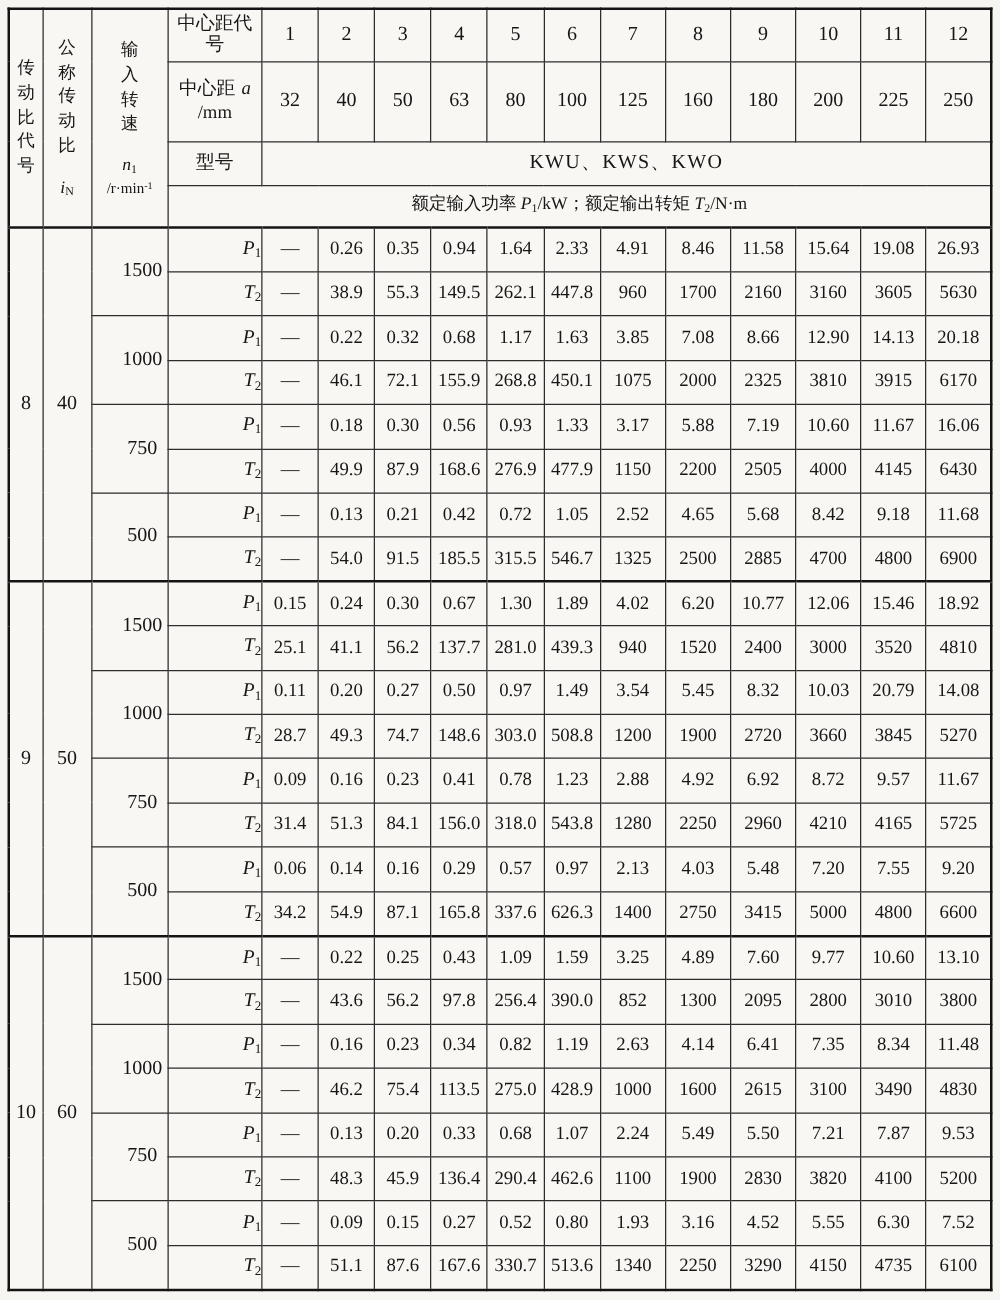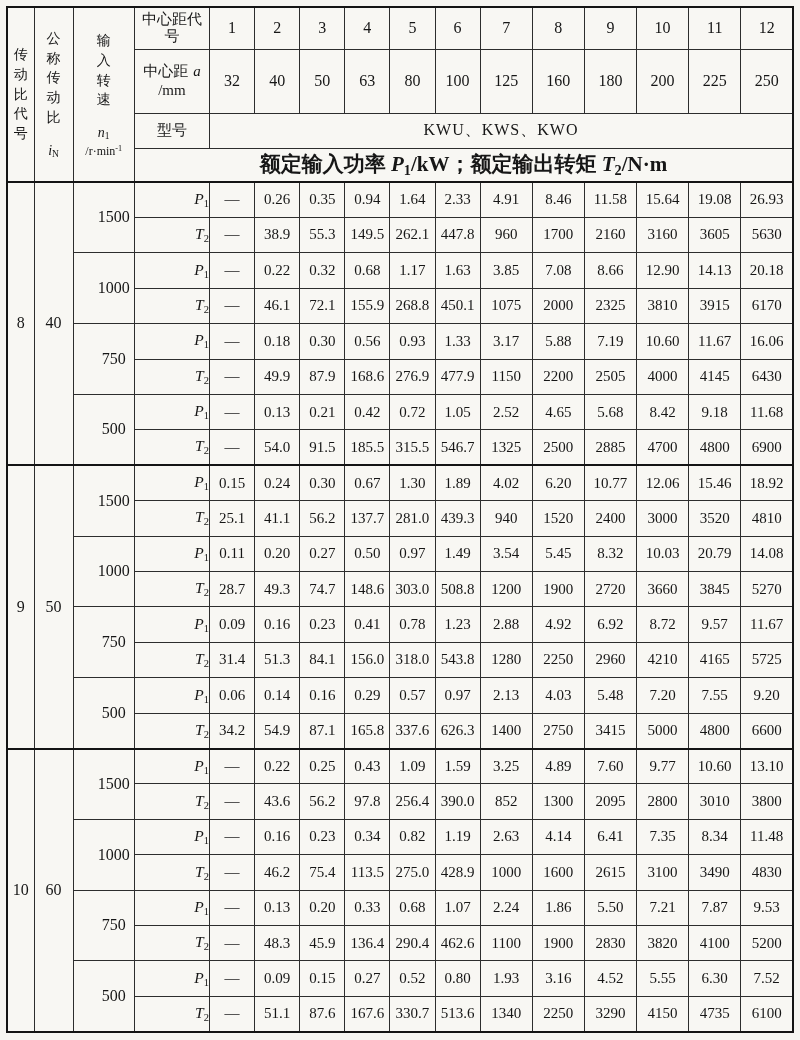"额定输入功率 P1/kW；额定输出转矩 T2/N·m" .ratings-note { font-size: 21px -> 14px; font-weight: bold -> none }
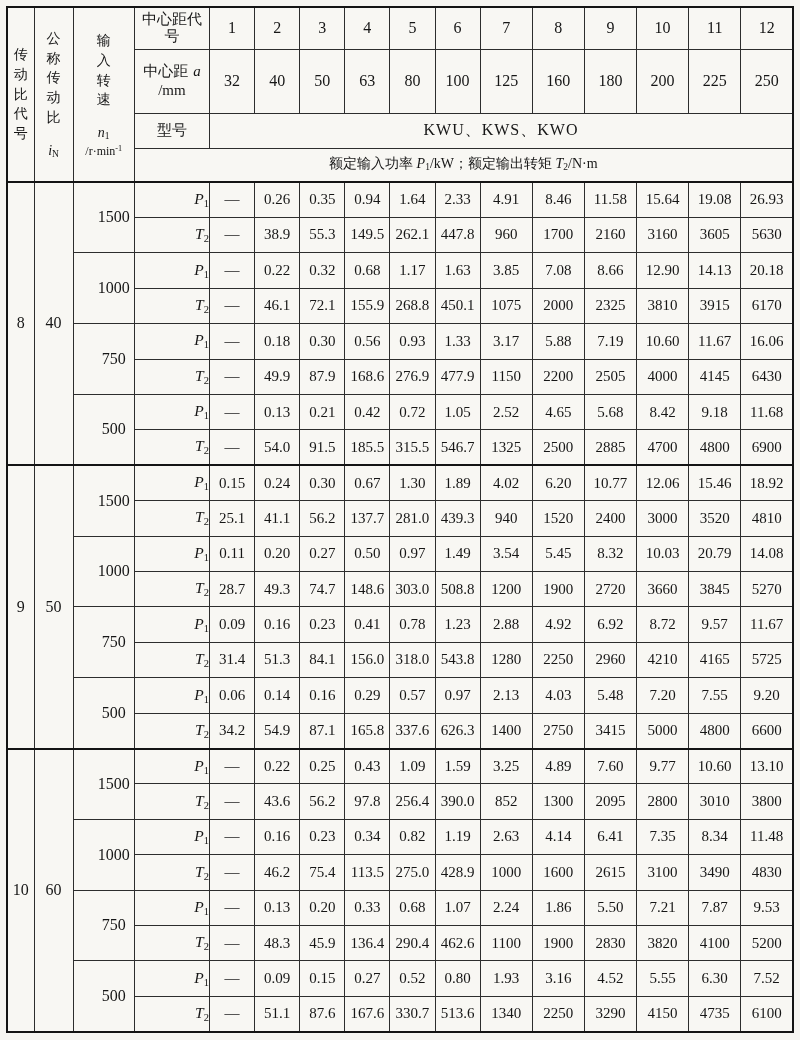"1.86" td.val { text: 1.86 -> 5.49 }
